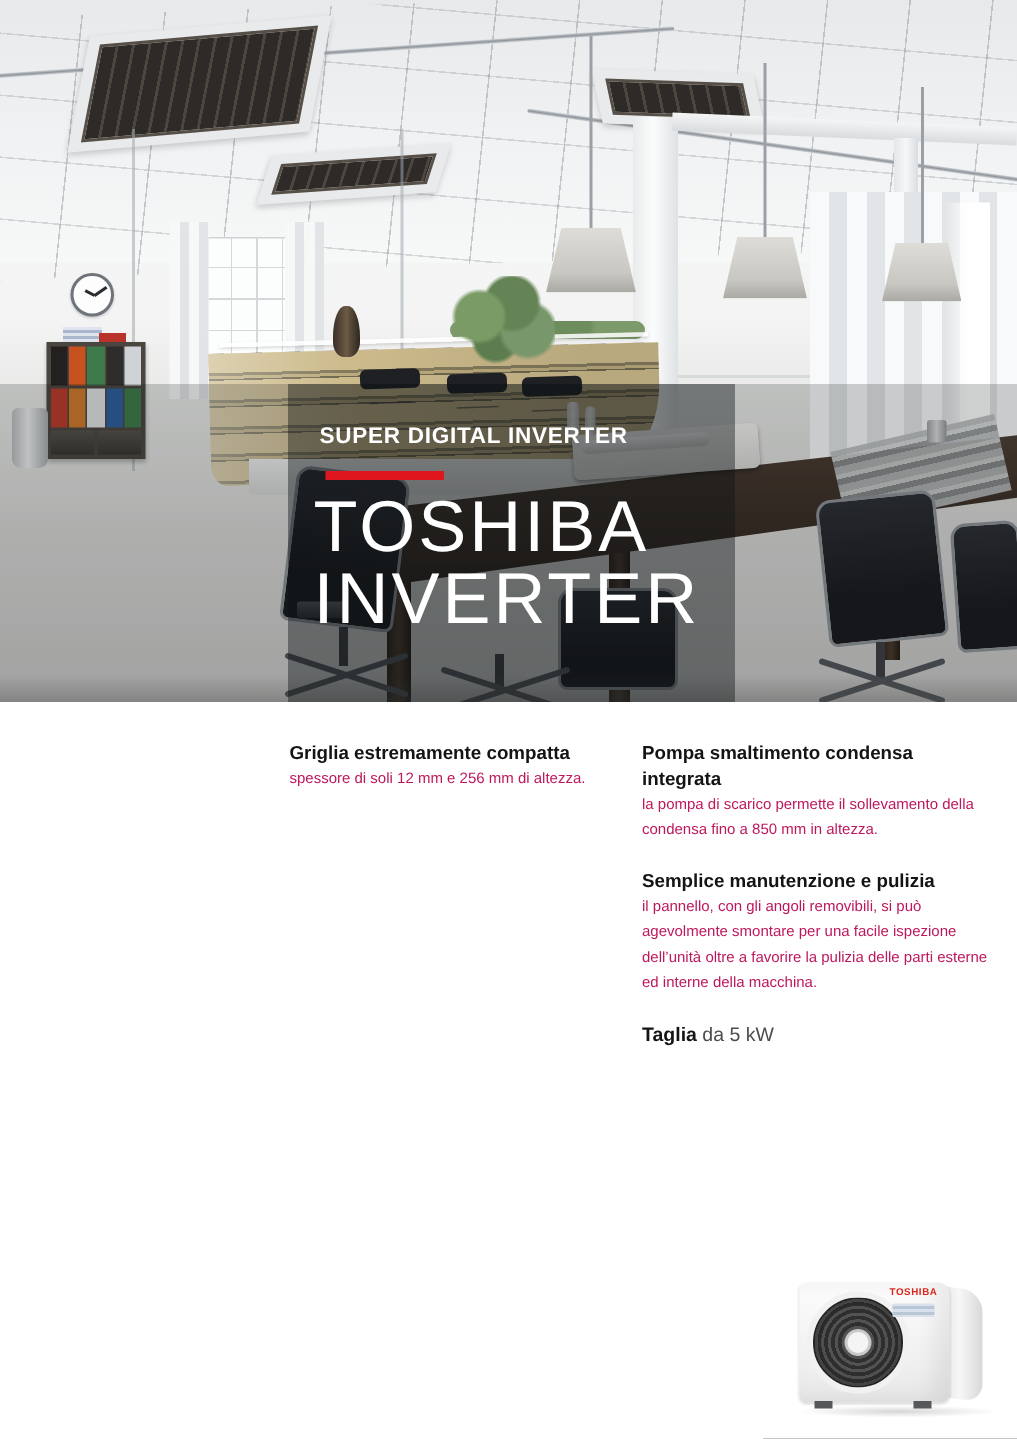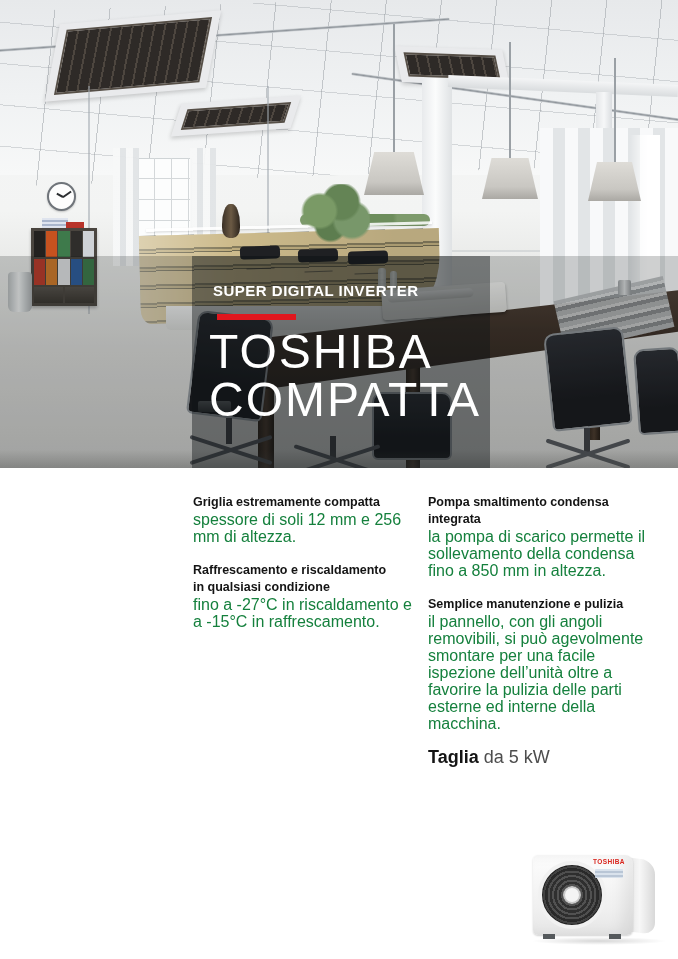"COMPATTA" span { text: COMPATTA -> INVERTER }
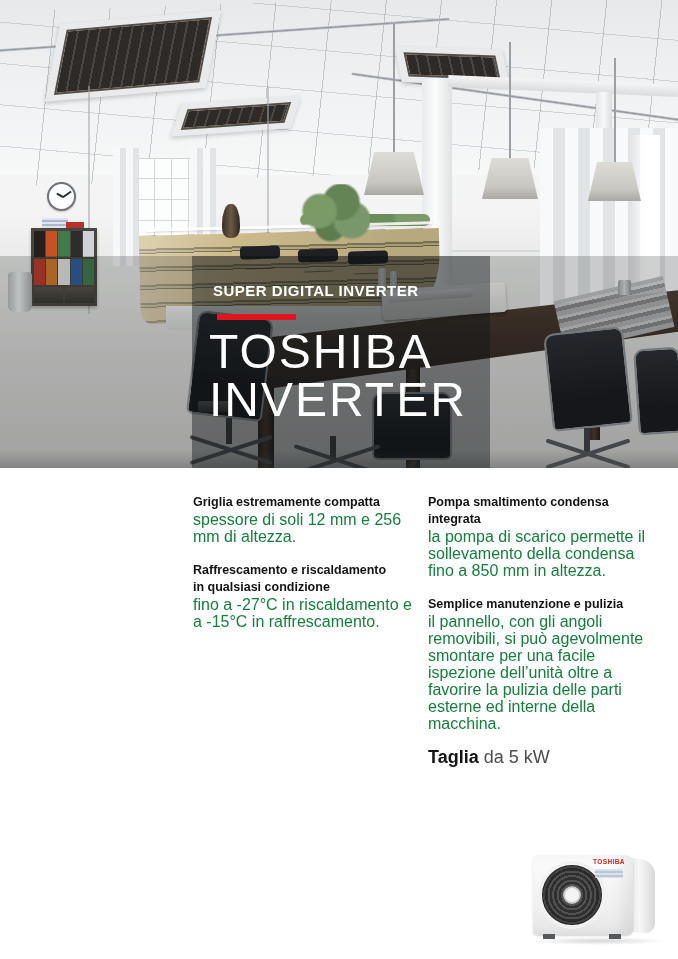"spessore di soli 12 mm" .feature p { color: #15803d -> #be185d; font-size: 16px -> 10px }
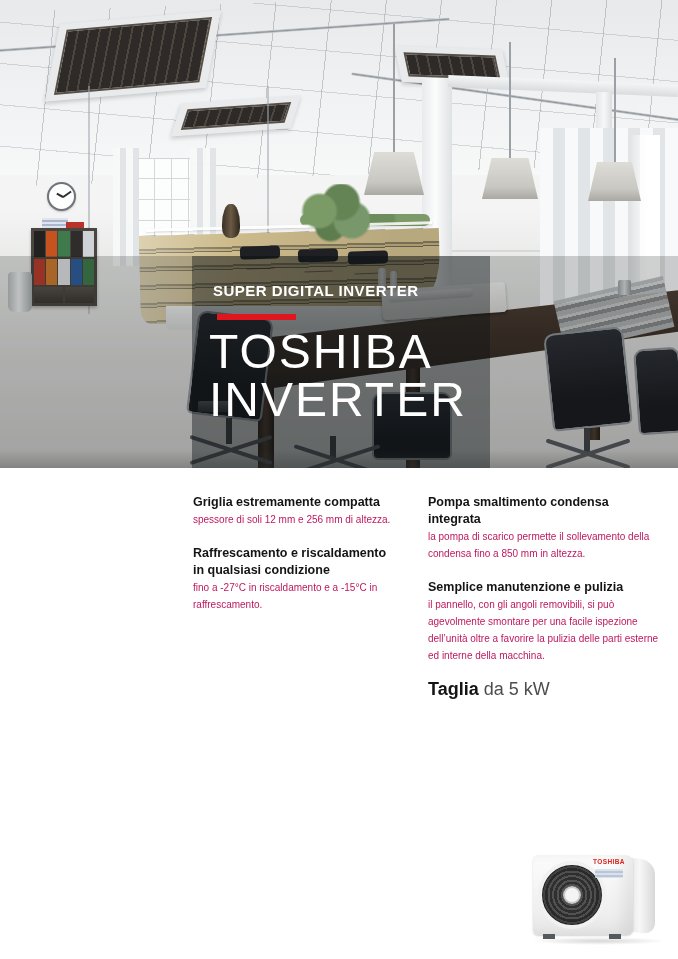"Raffrescamento e riscaldamento" div.feature { html: <div> <h3>Raffrescamento e riscaldamento in qualsiasi condizione</h3> <p>fino a -27°C in riscaldamento e a -15°C in raffrescamento.</p> </div> -> none }
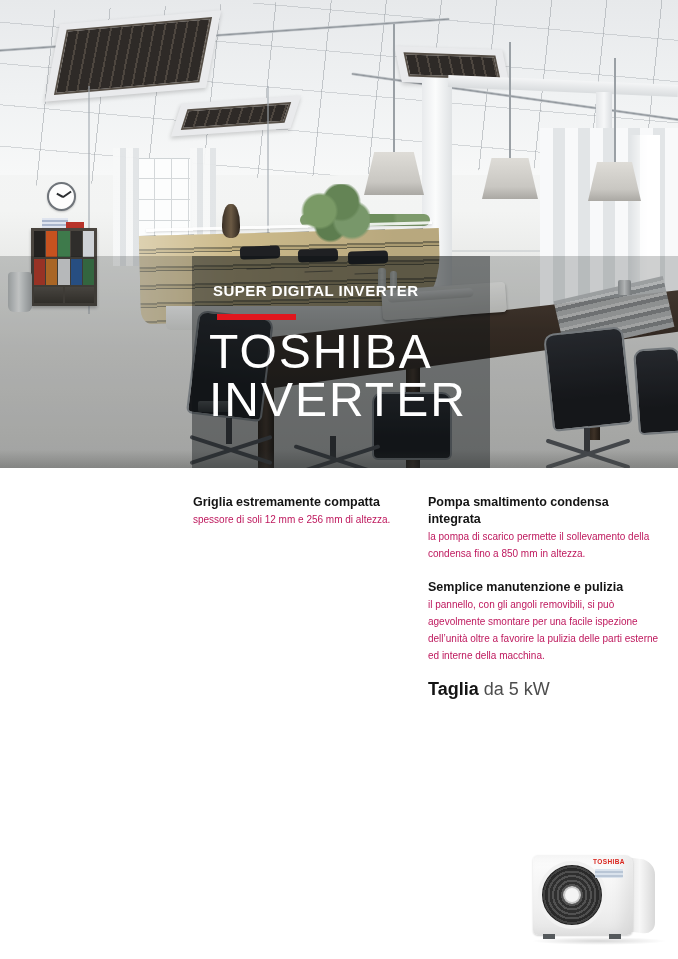"Taglia da 5 kW" .taglia { font-size: 18px -> 13px }
